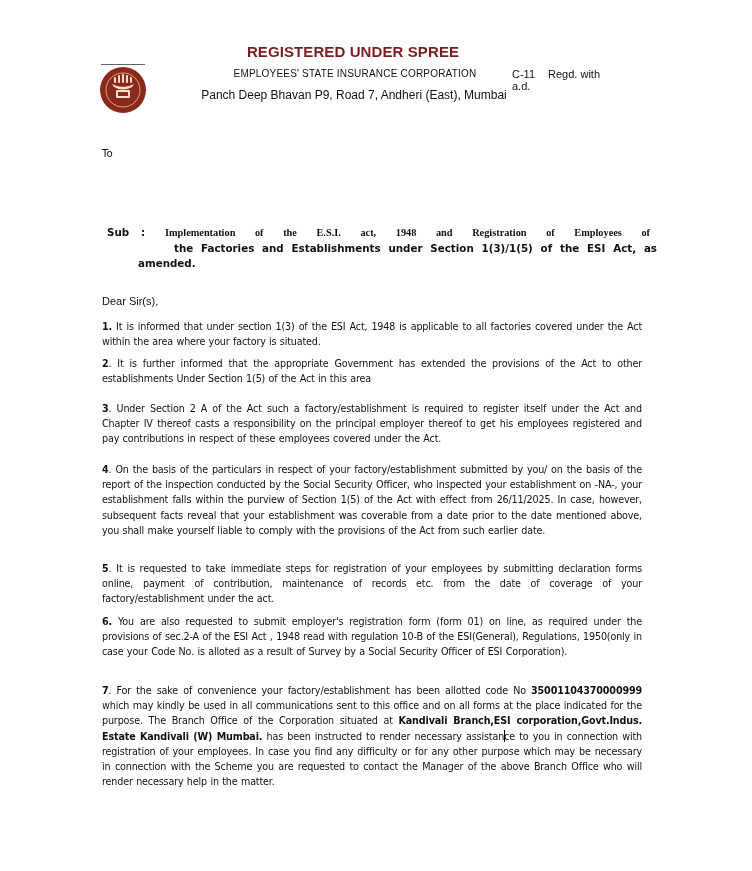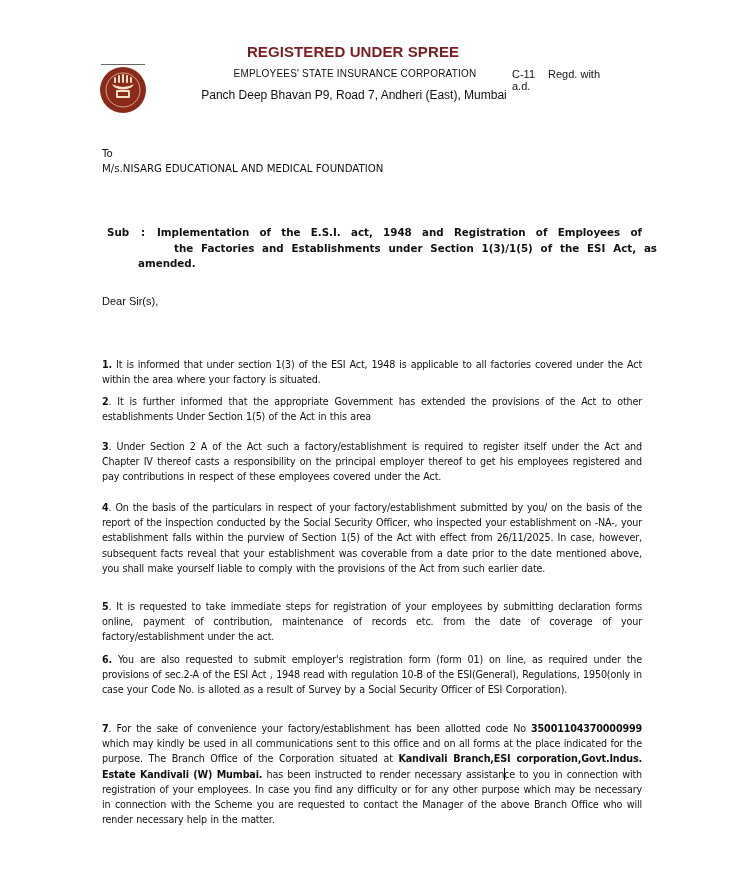"M/s.NISARG EDUCATIONAL AND MEDICAL" div { html: <div>M/s.NISARG EDUCATIONAL AND MEDICAL FOUNDATION</div> -> none }
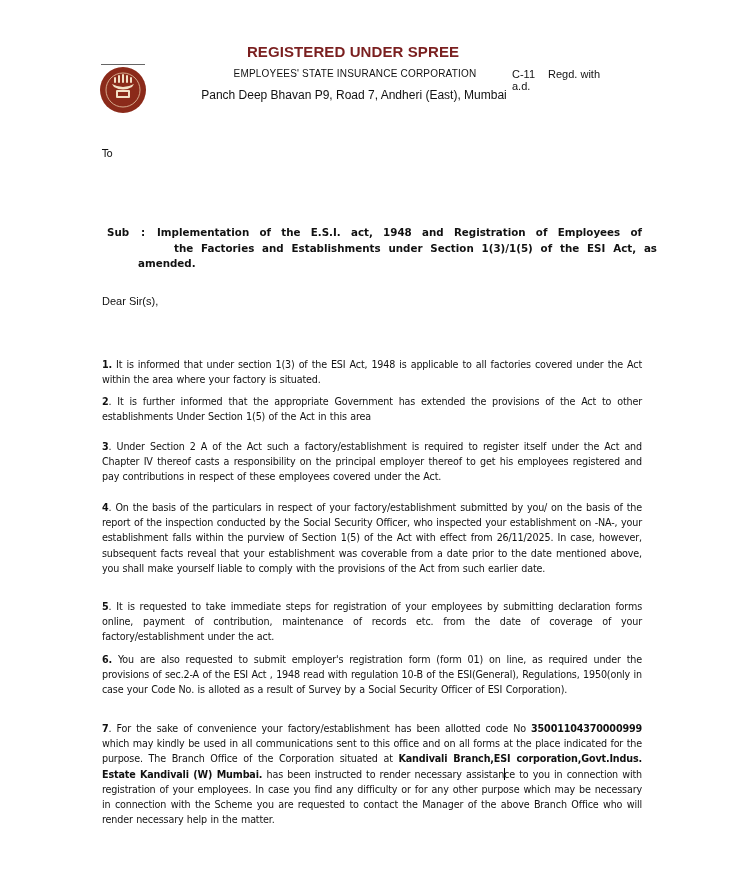"Implementation of the E.S.I. act," .sub .l1 { font-family: none -> Liberation Serif, serif; left: 50px -> 58px }
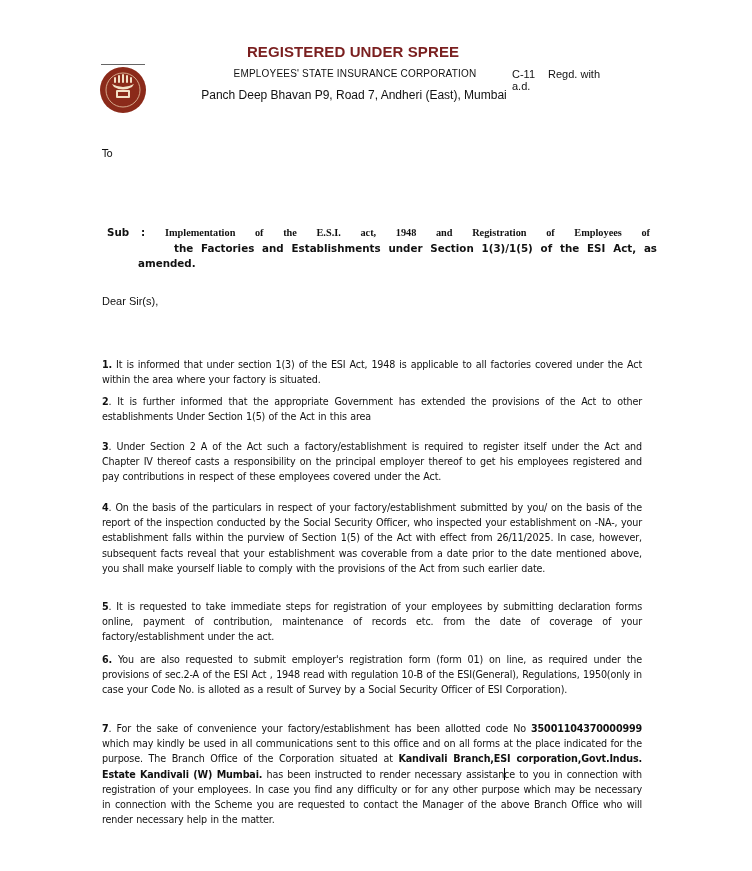"1. It is informed that" .para { margin-top: 38px -> none }
